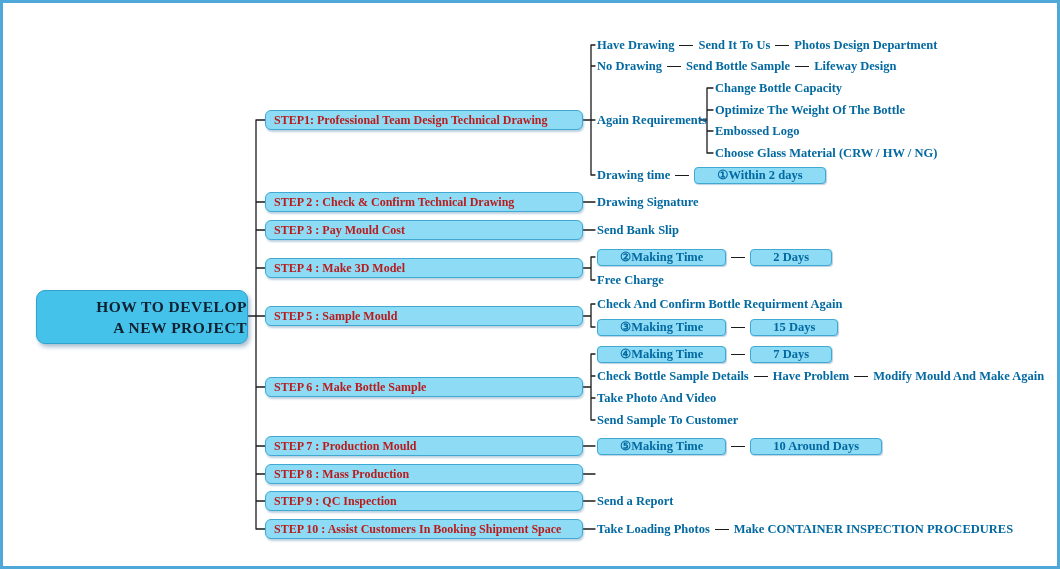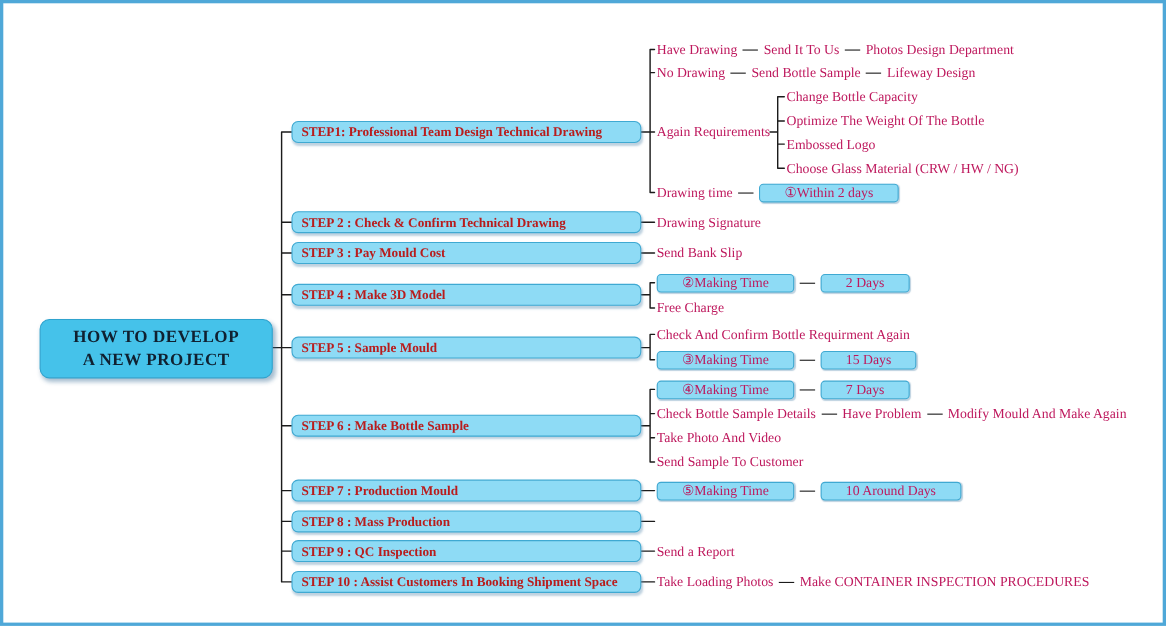"Have Drawing" .leaf { color: #be185d -> #0369a1; font-weight: none -> bold }
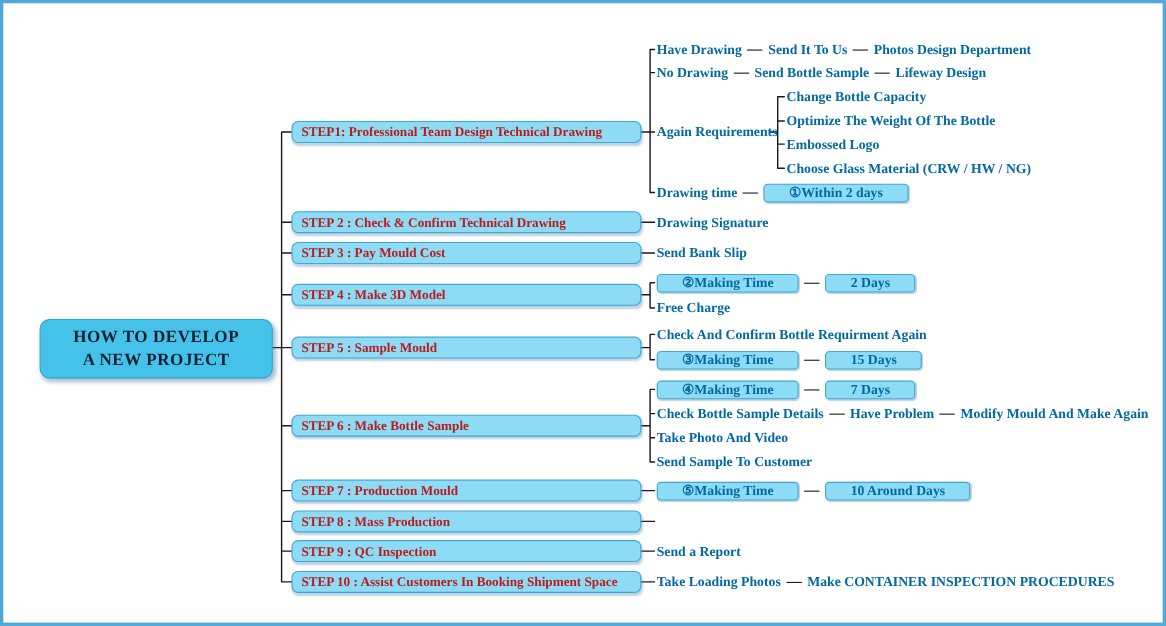"HOW TO DEVELOP" .root { align-items: center -> flex-end }
